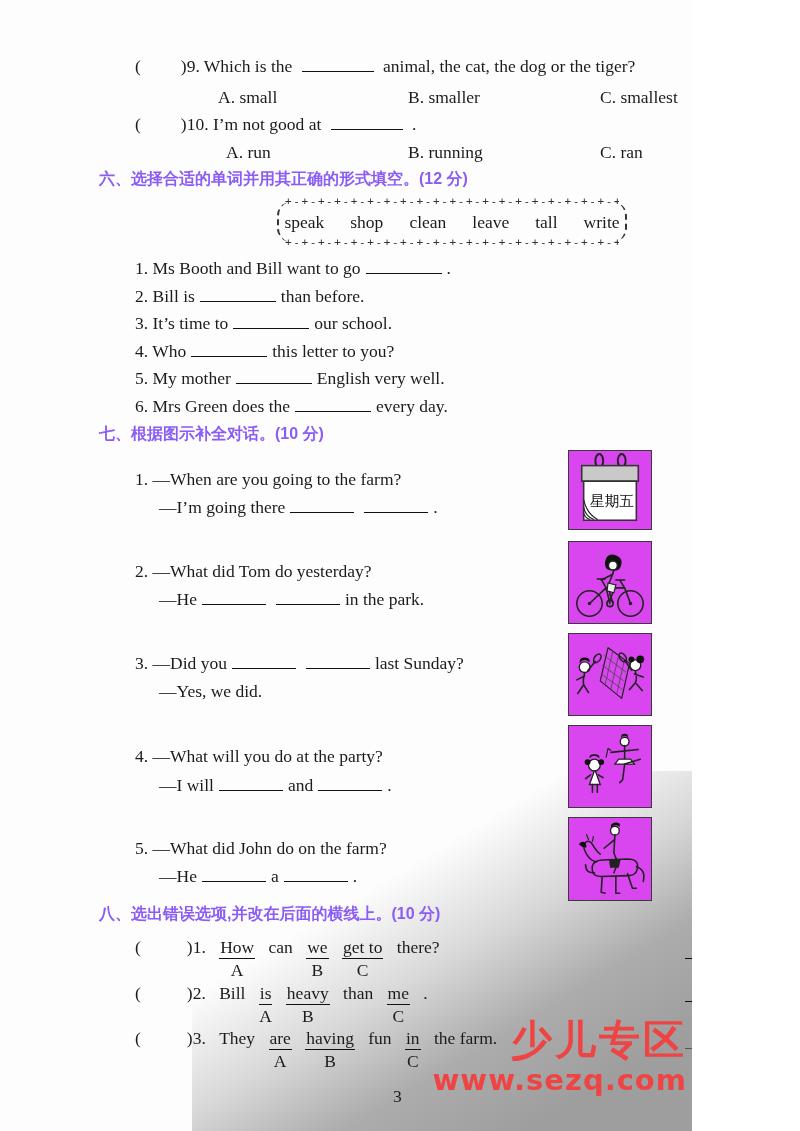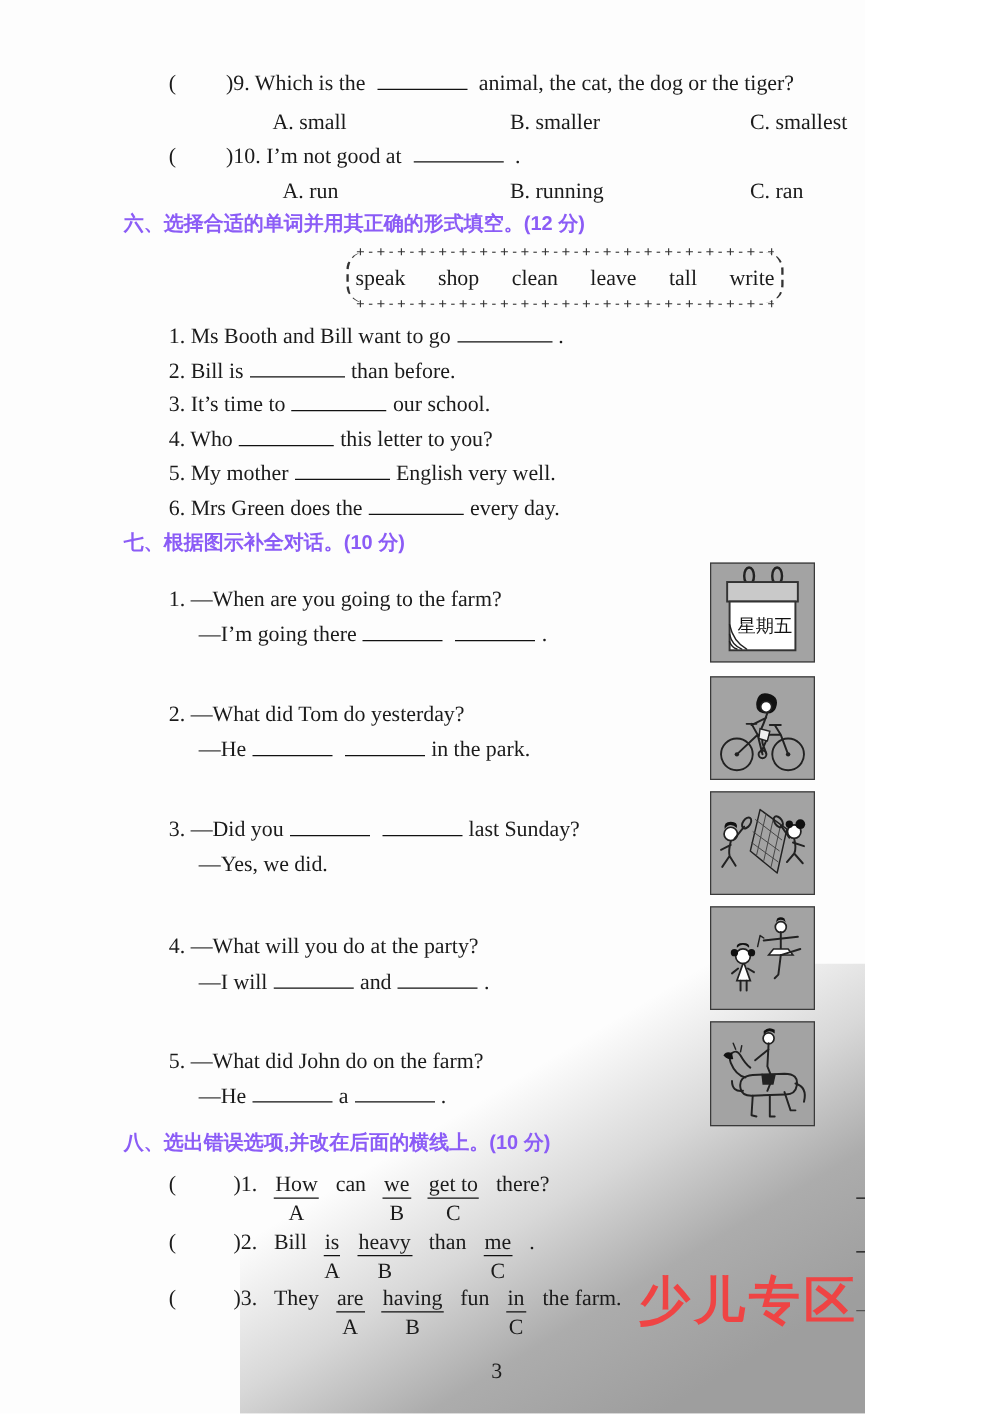"星期五" .imgbox { background: #a3a3a3 -> #d946ef }
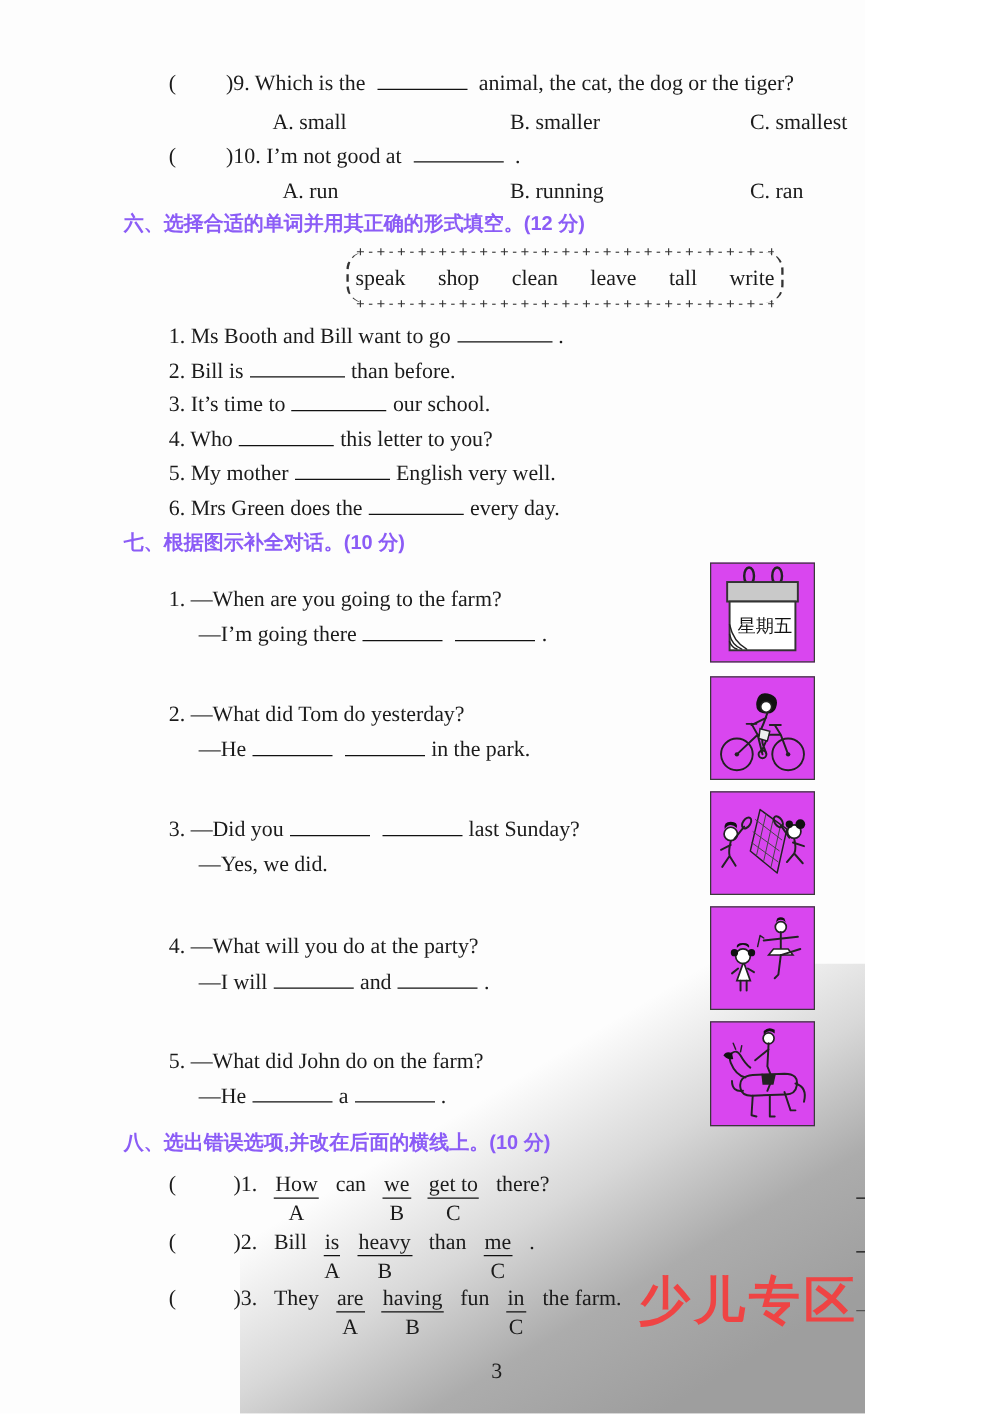"www.sezq.com" div.wm-site { html: none -> <div>www.sezq.com</div> }
